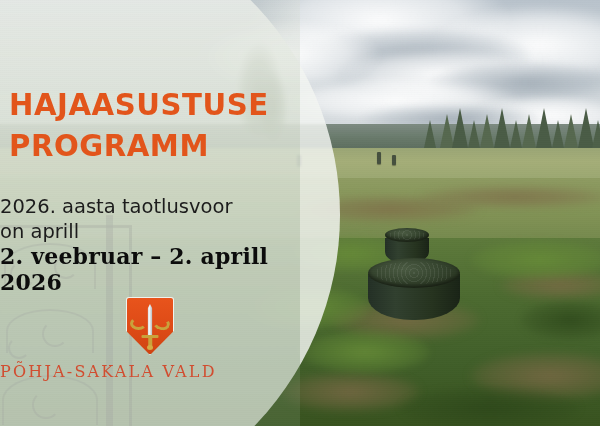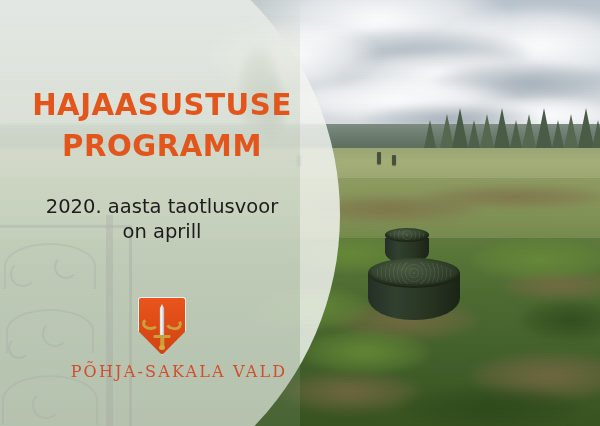"HAJAASUSTUSE" .content { left: 12px -> 0; text-align: center -> left }
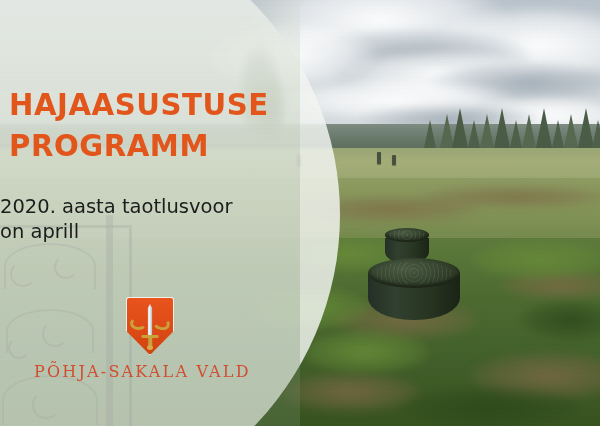"2020. aasta taotlusvoor" div { text: 2020 -> 2026 }
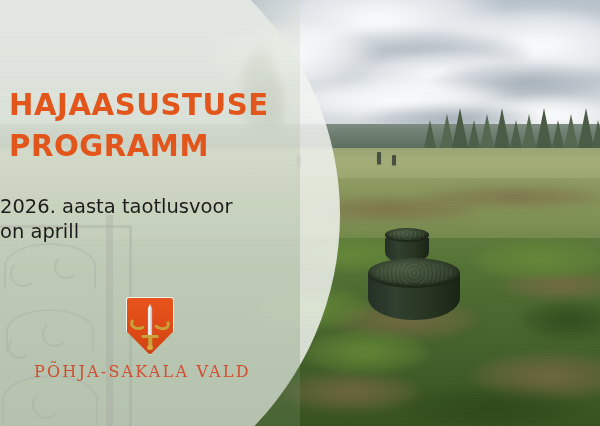"2. veebruar – 2. aprill" div.dates { html: none -> <div>2. veebruar – 2. aprill 2026</div> }
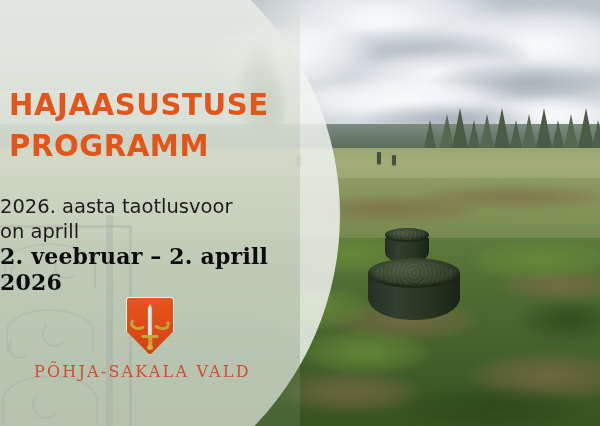"PÕHJA-SAKALA VALD" .crest-name { margin-left: 34px -> none }
